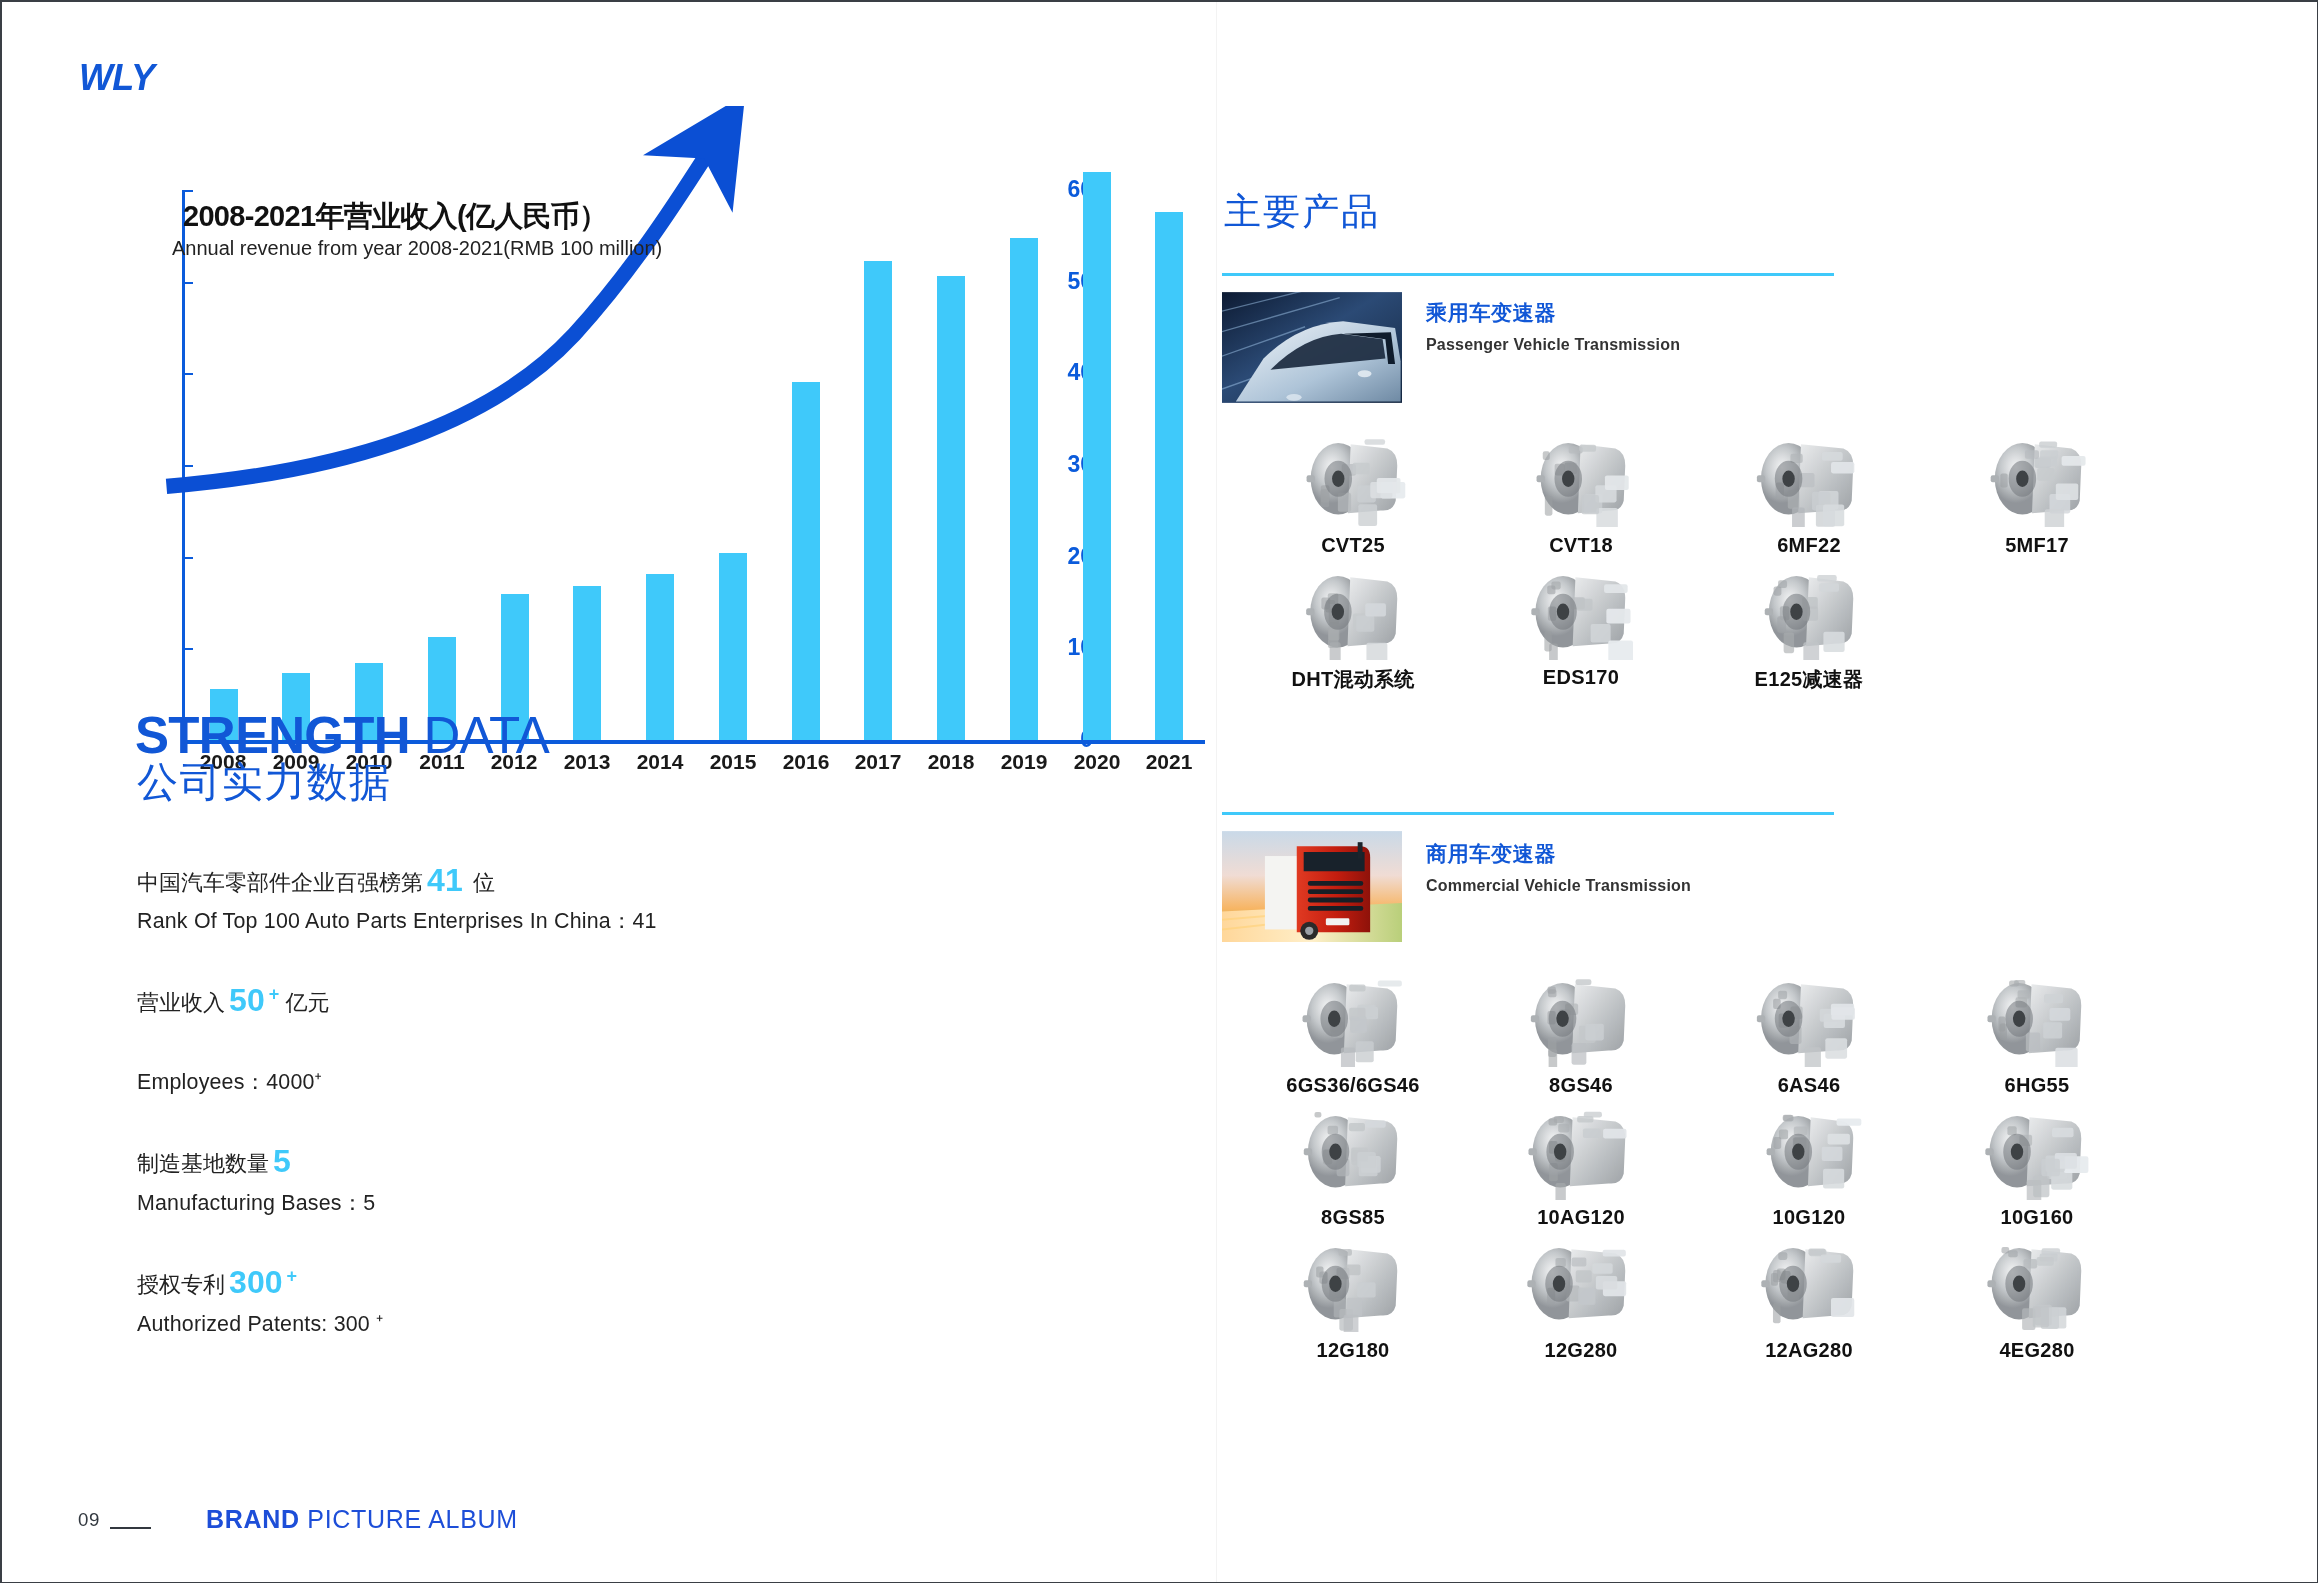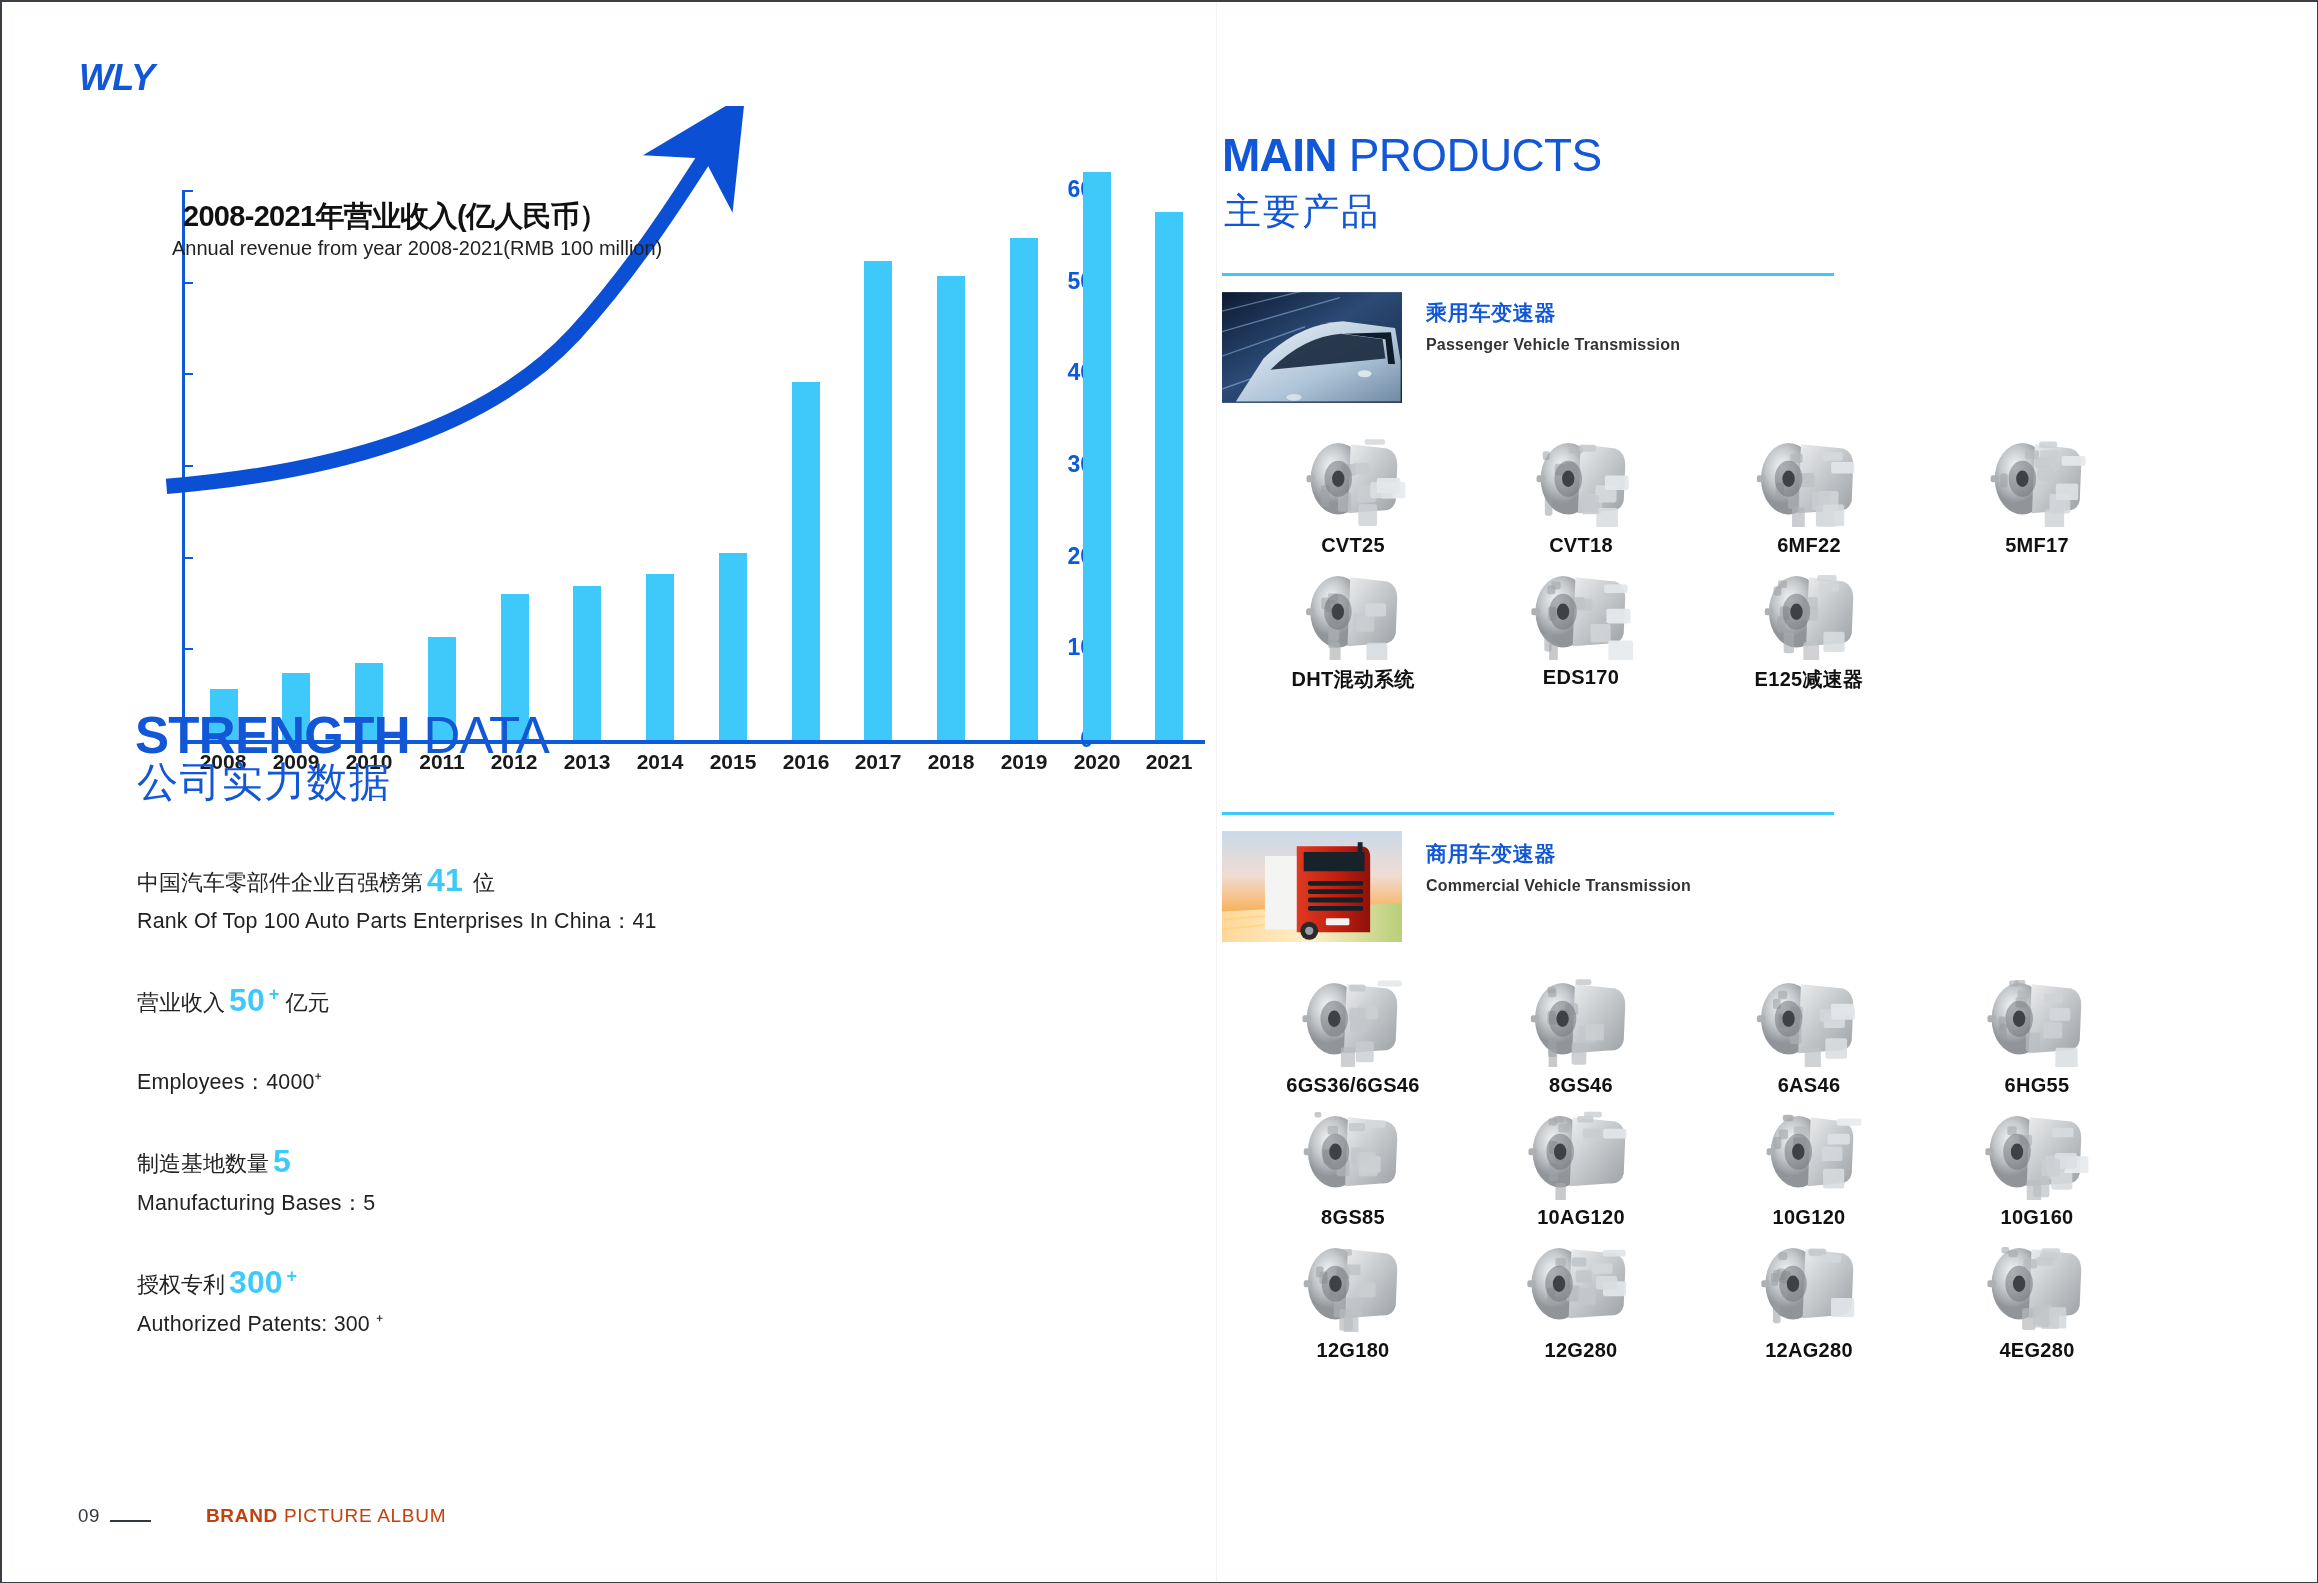"MAIN PRODUCTS" div.mp-en { html: <div><span>MAIN</span> <span>PRODUCTS</span></div> -> none }
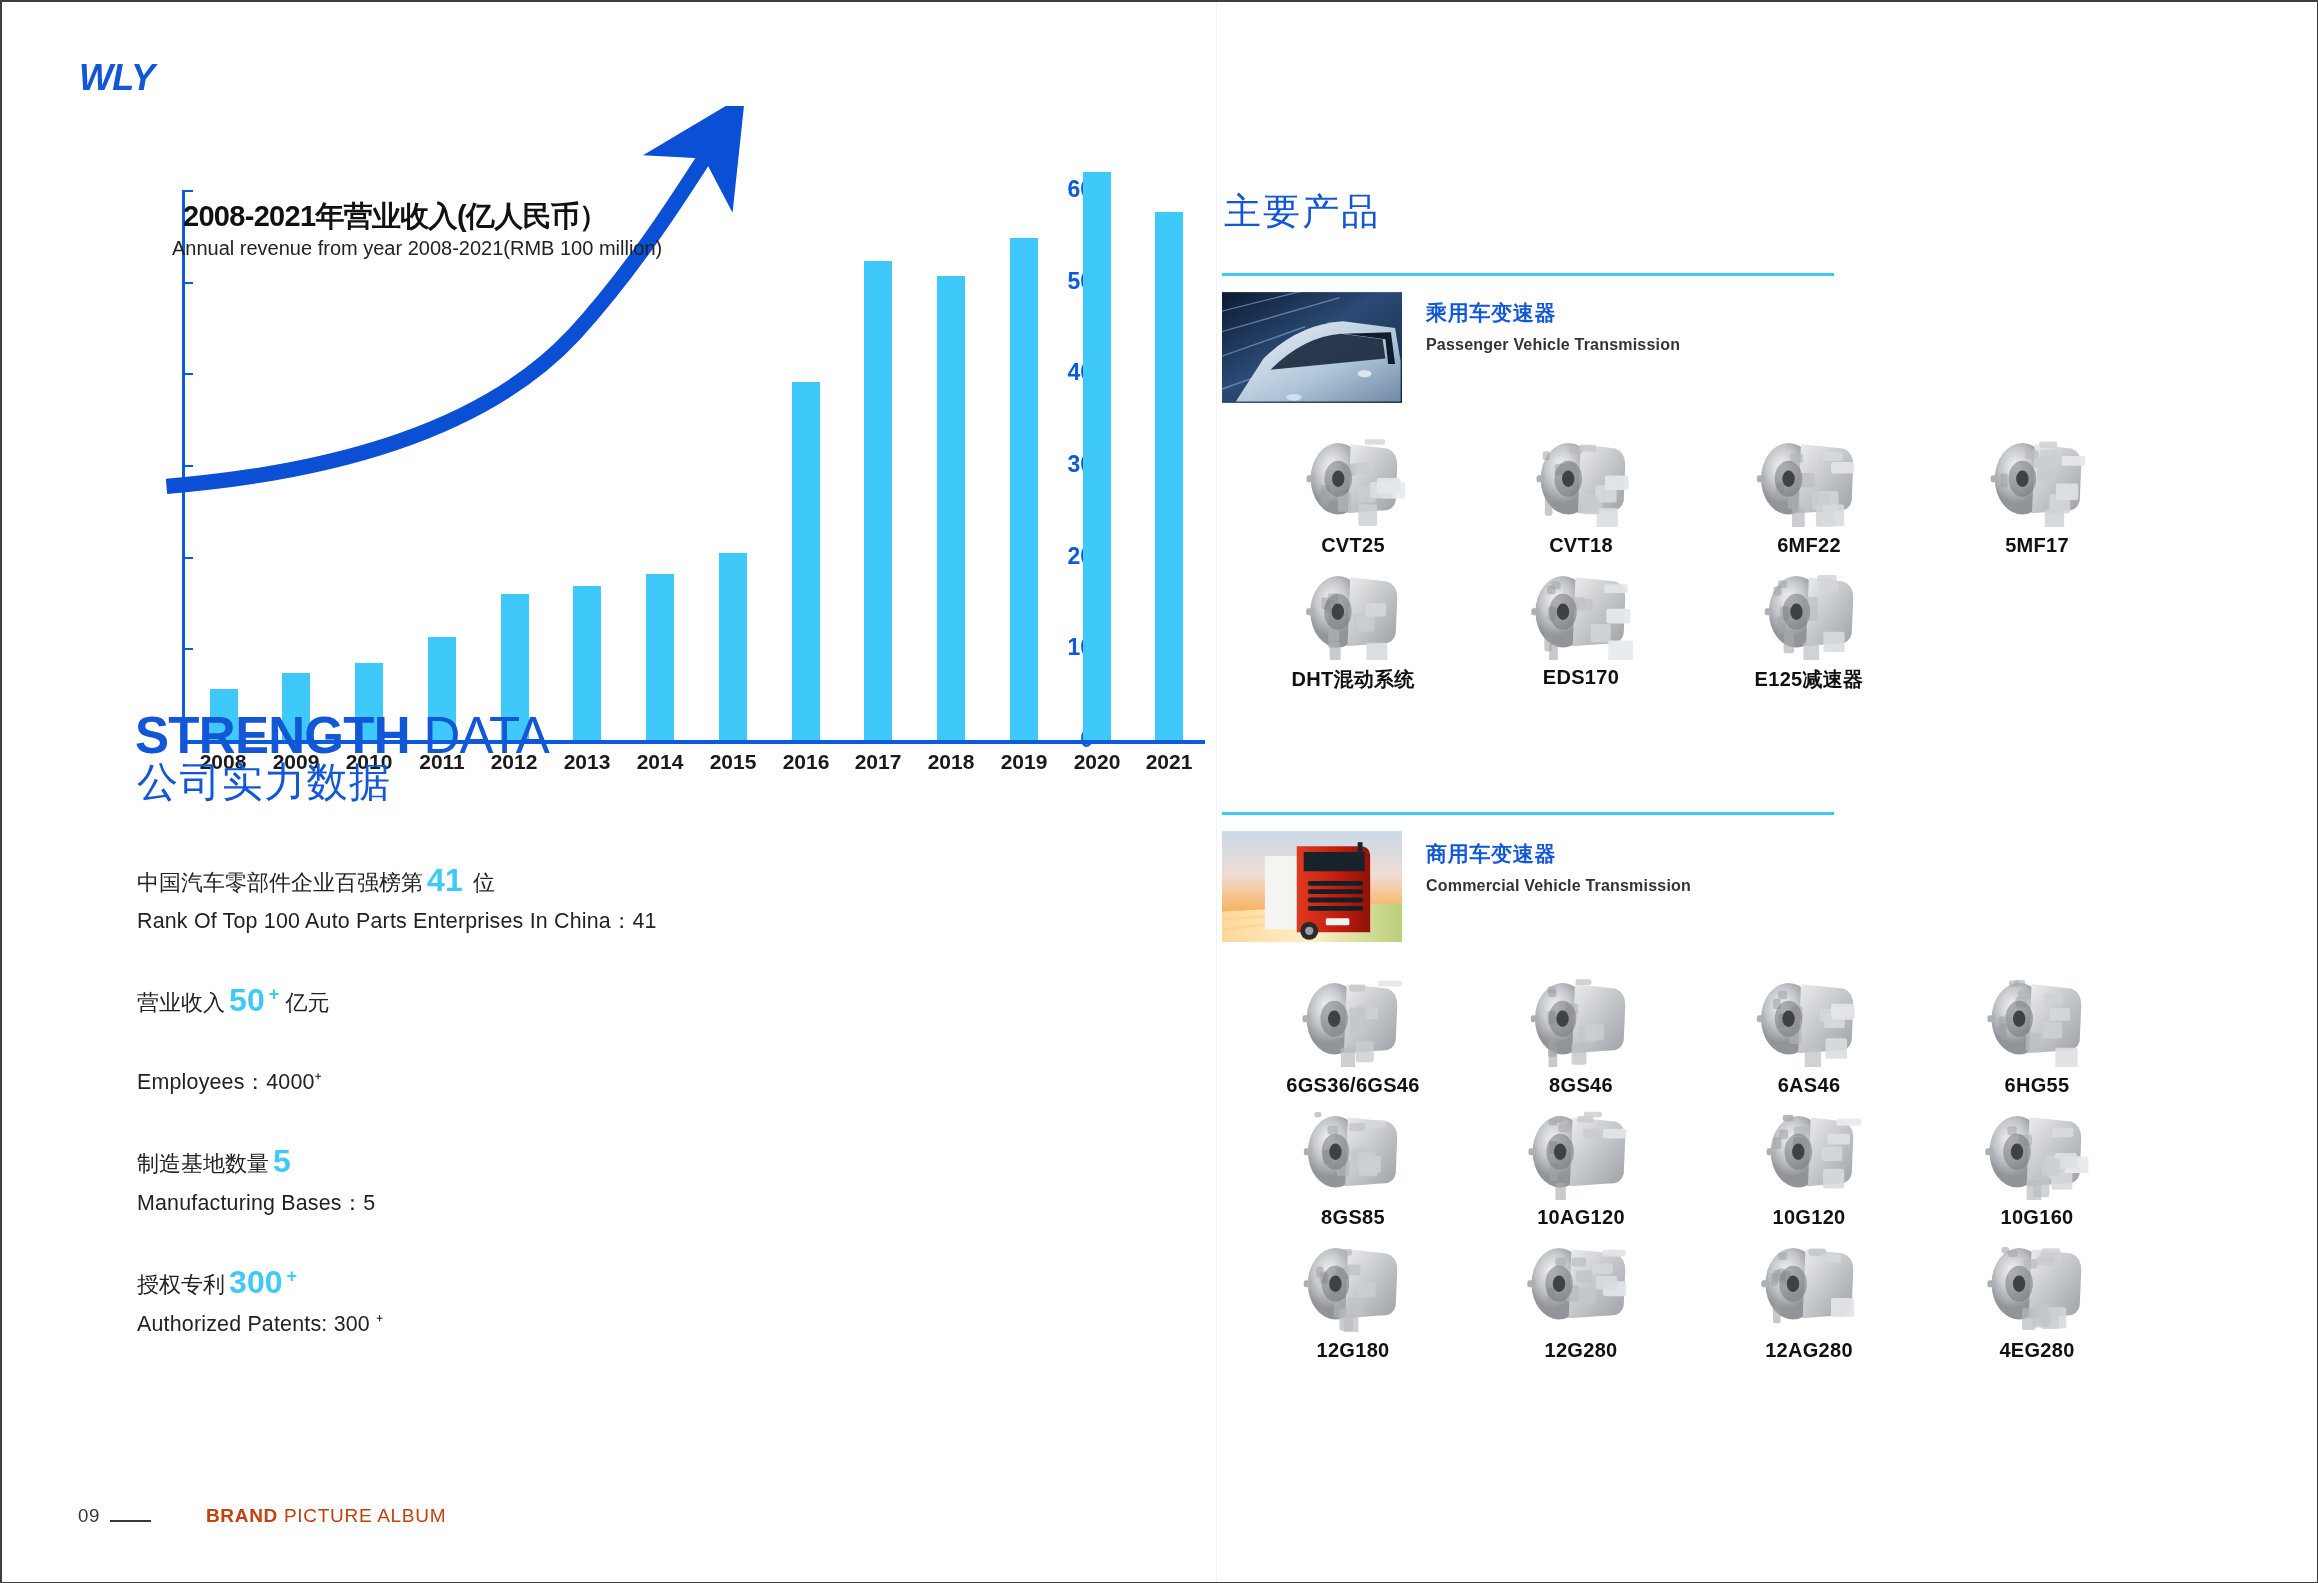"BRAND PICTURE ALBUM" .fbrand { color: #c2410c -> #1d4ed8; font-size: 19px -> 25px }
